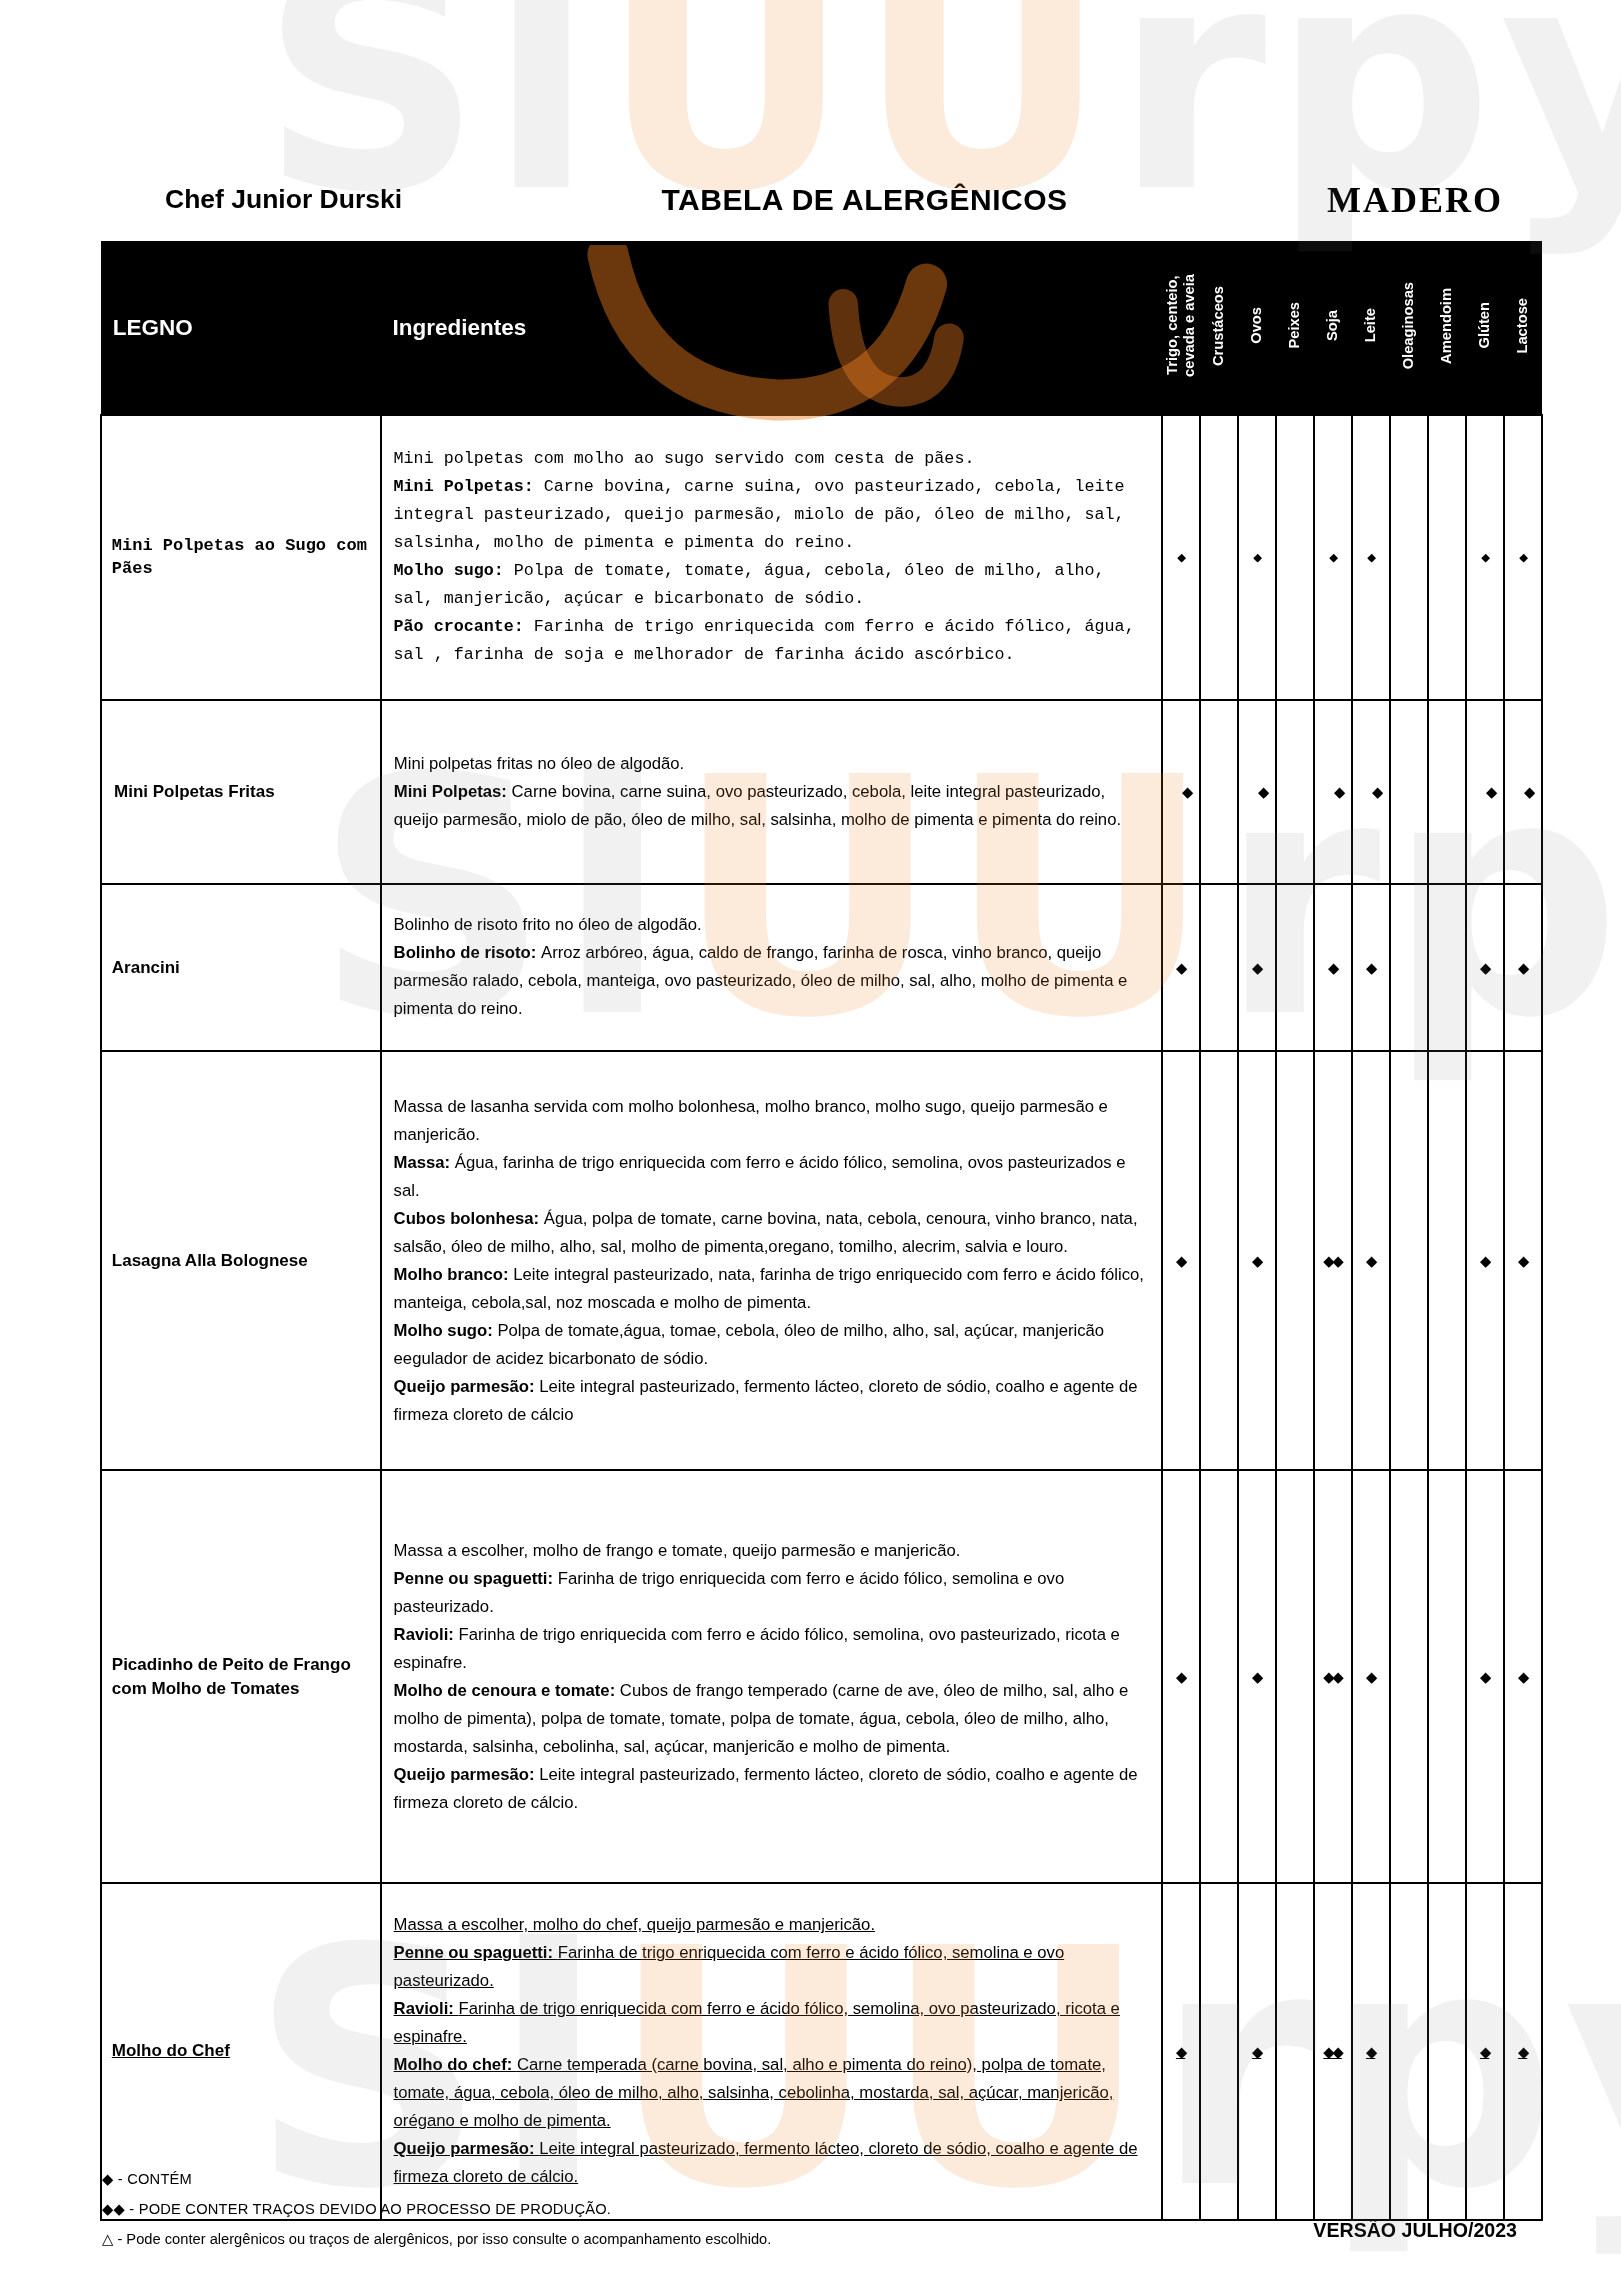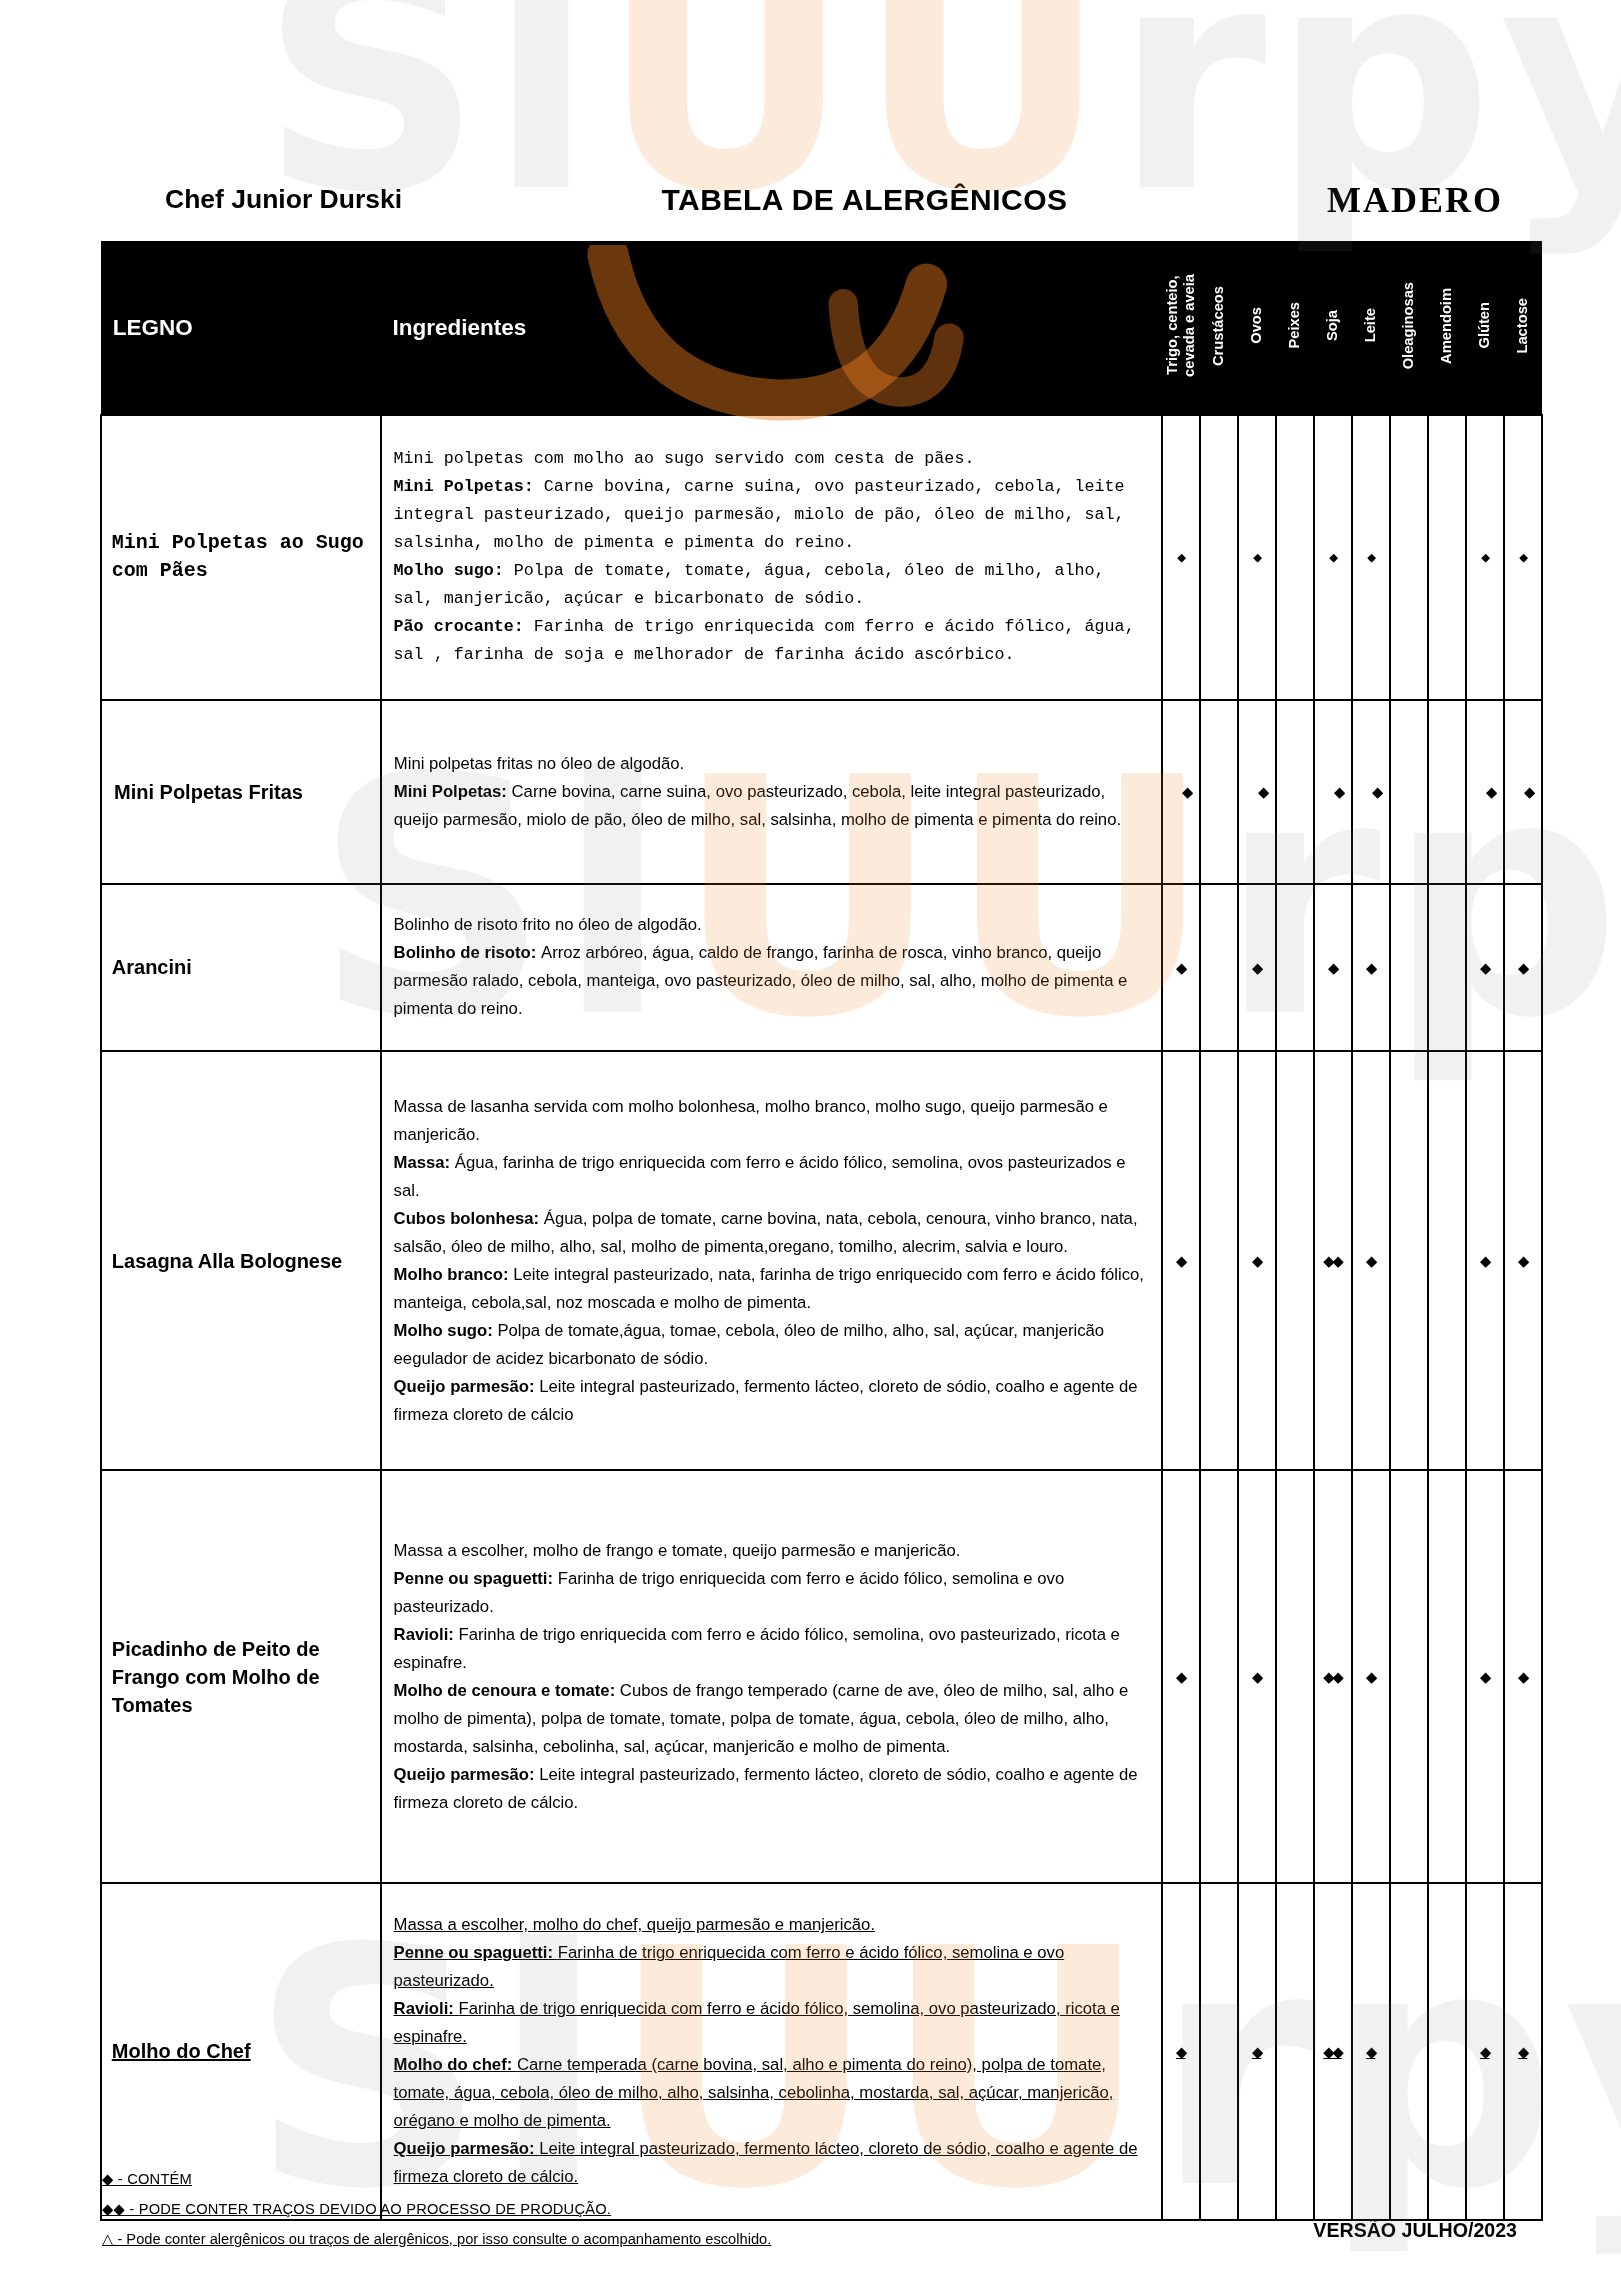"Mini Polpetas ao Sugo com" td.c-name { font-size: 20px -> 17px }
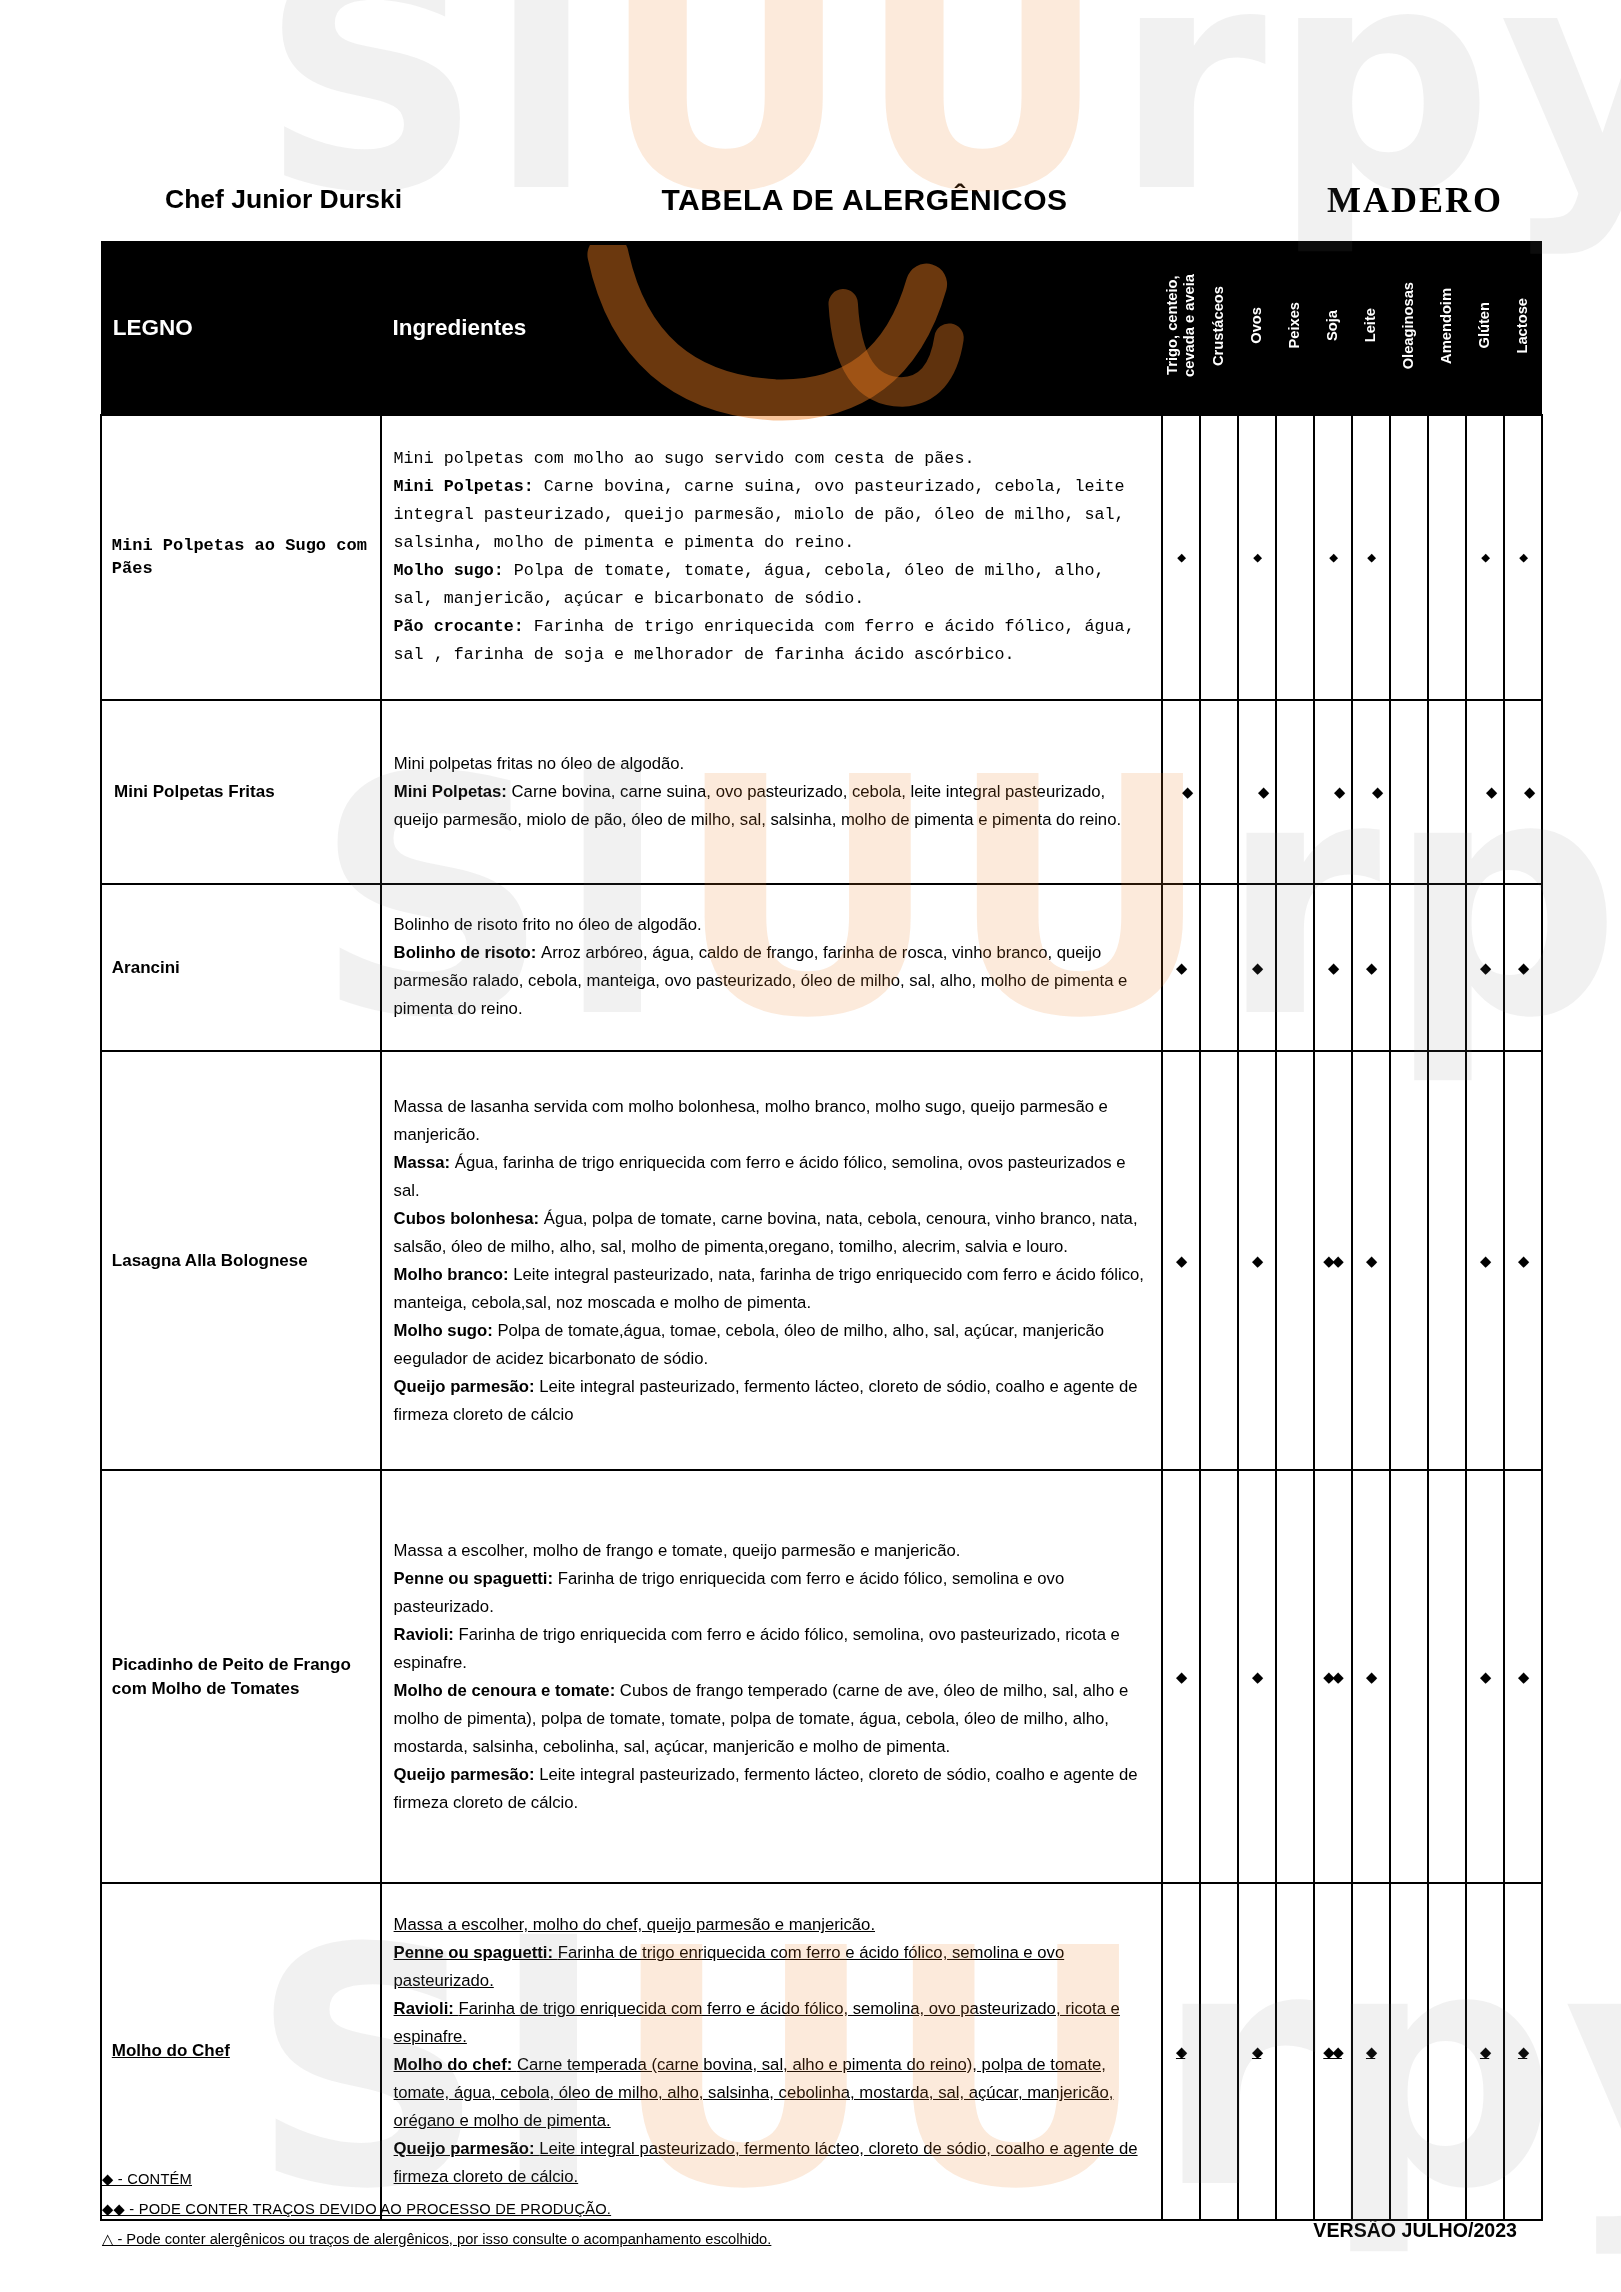"◆ - CONTÉM" .legend { text-decoration: underline -> none }
